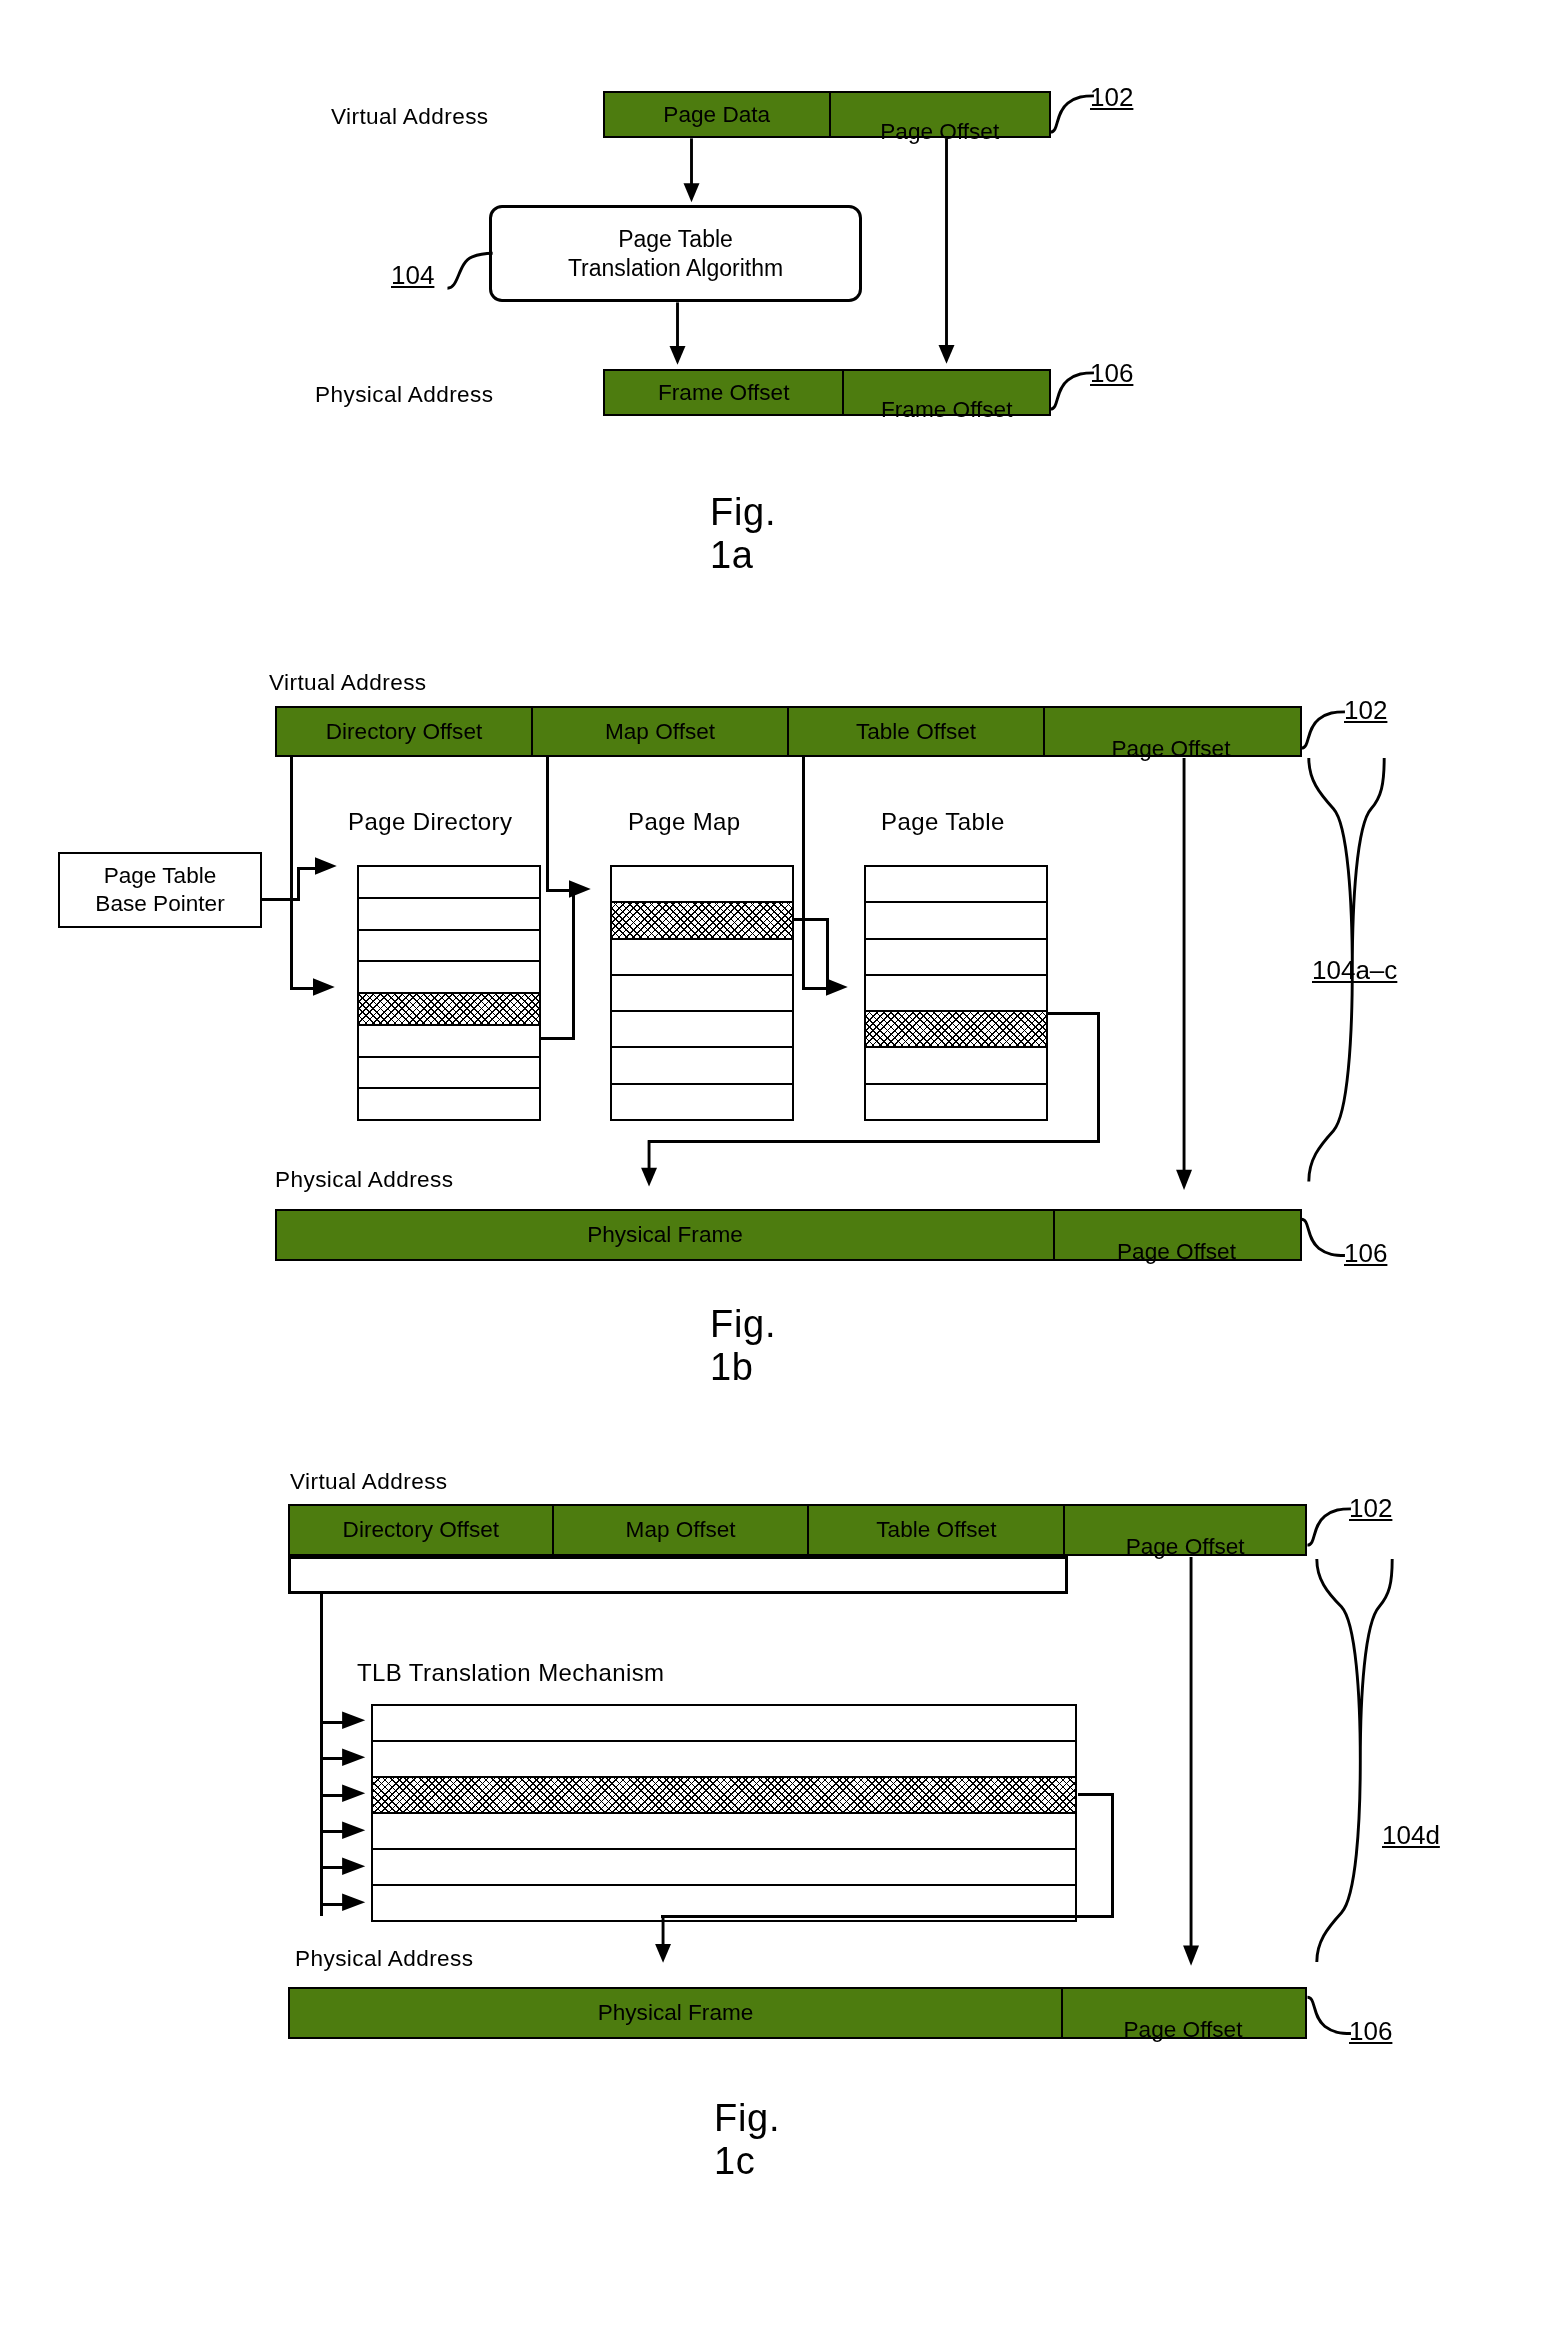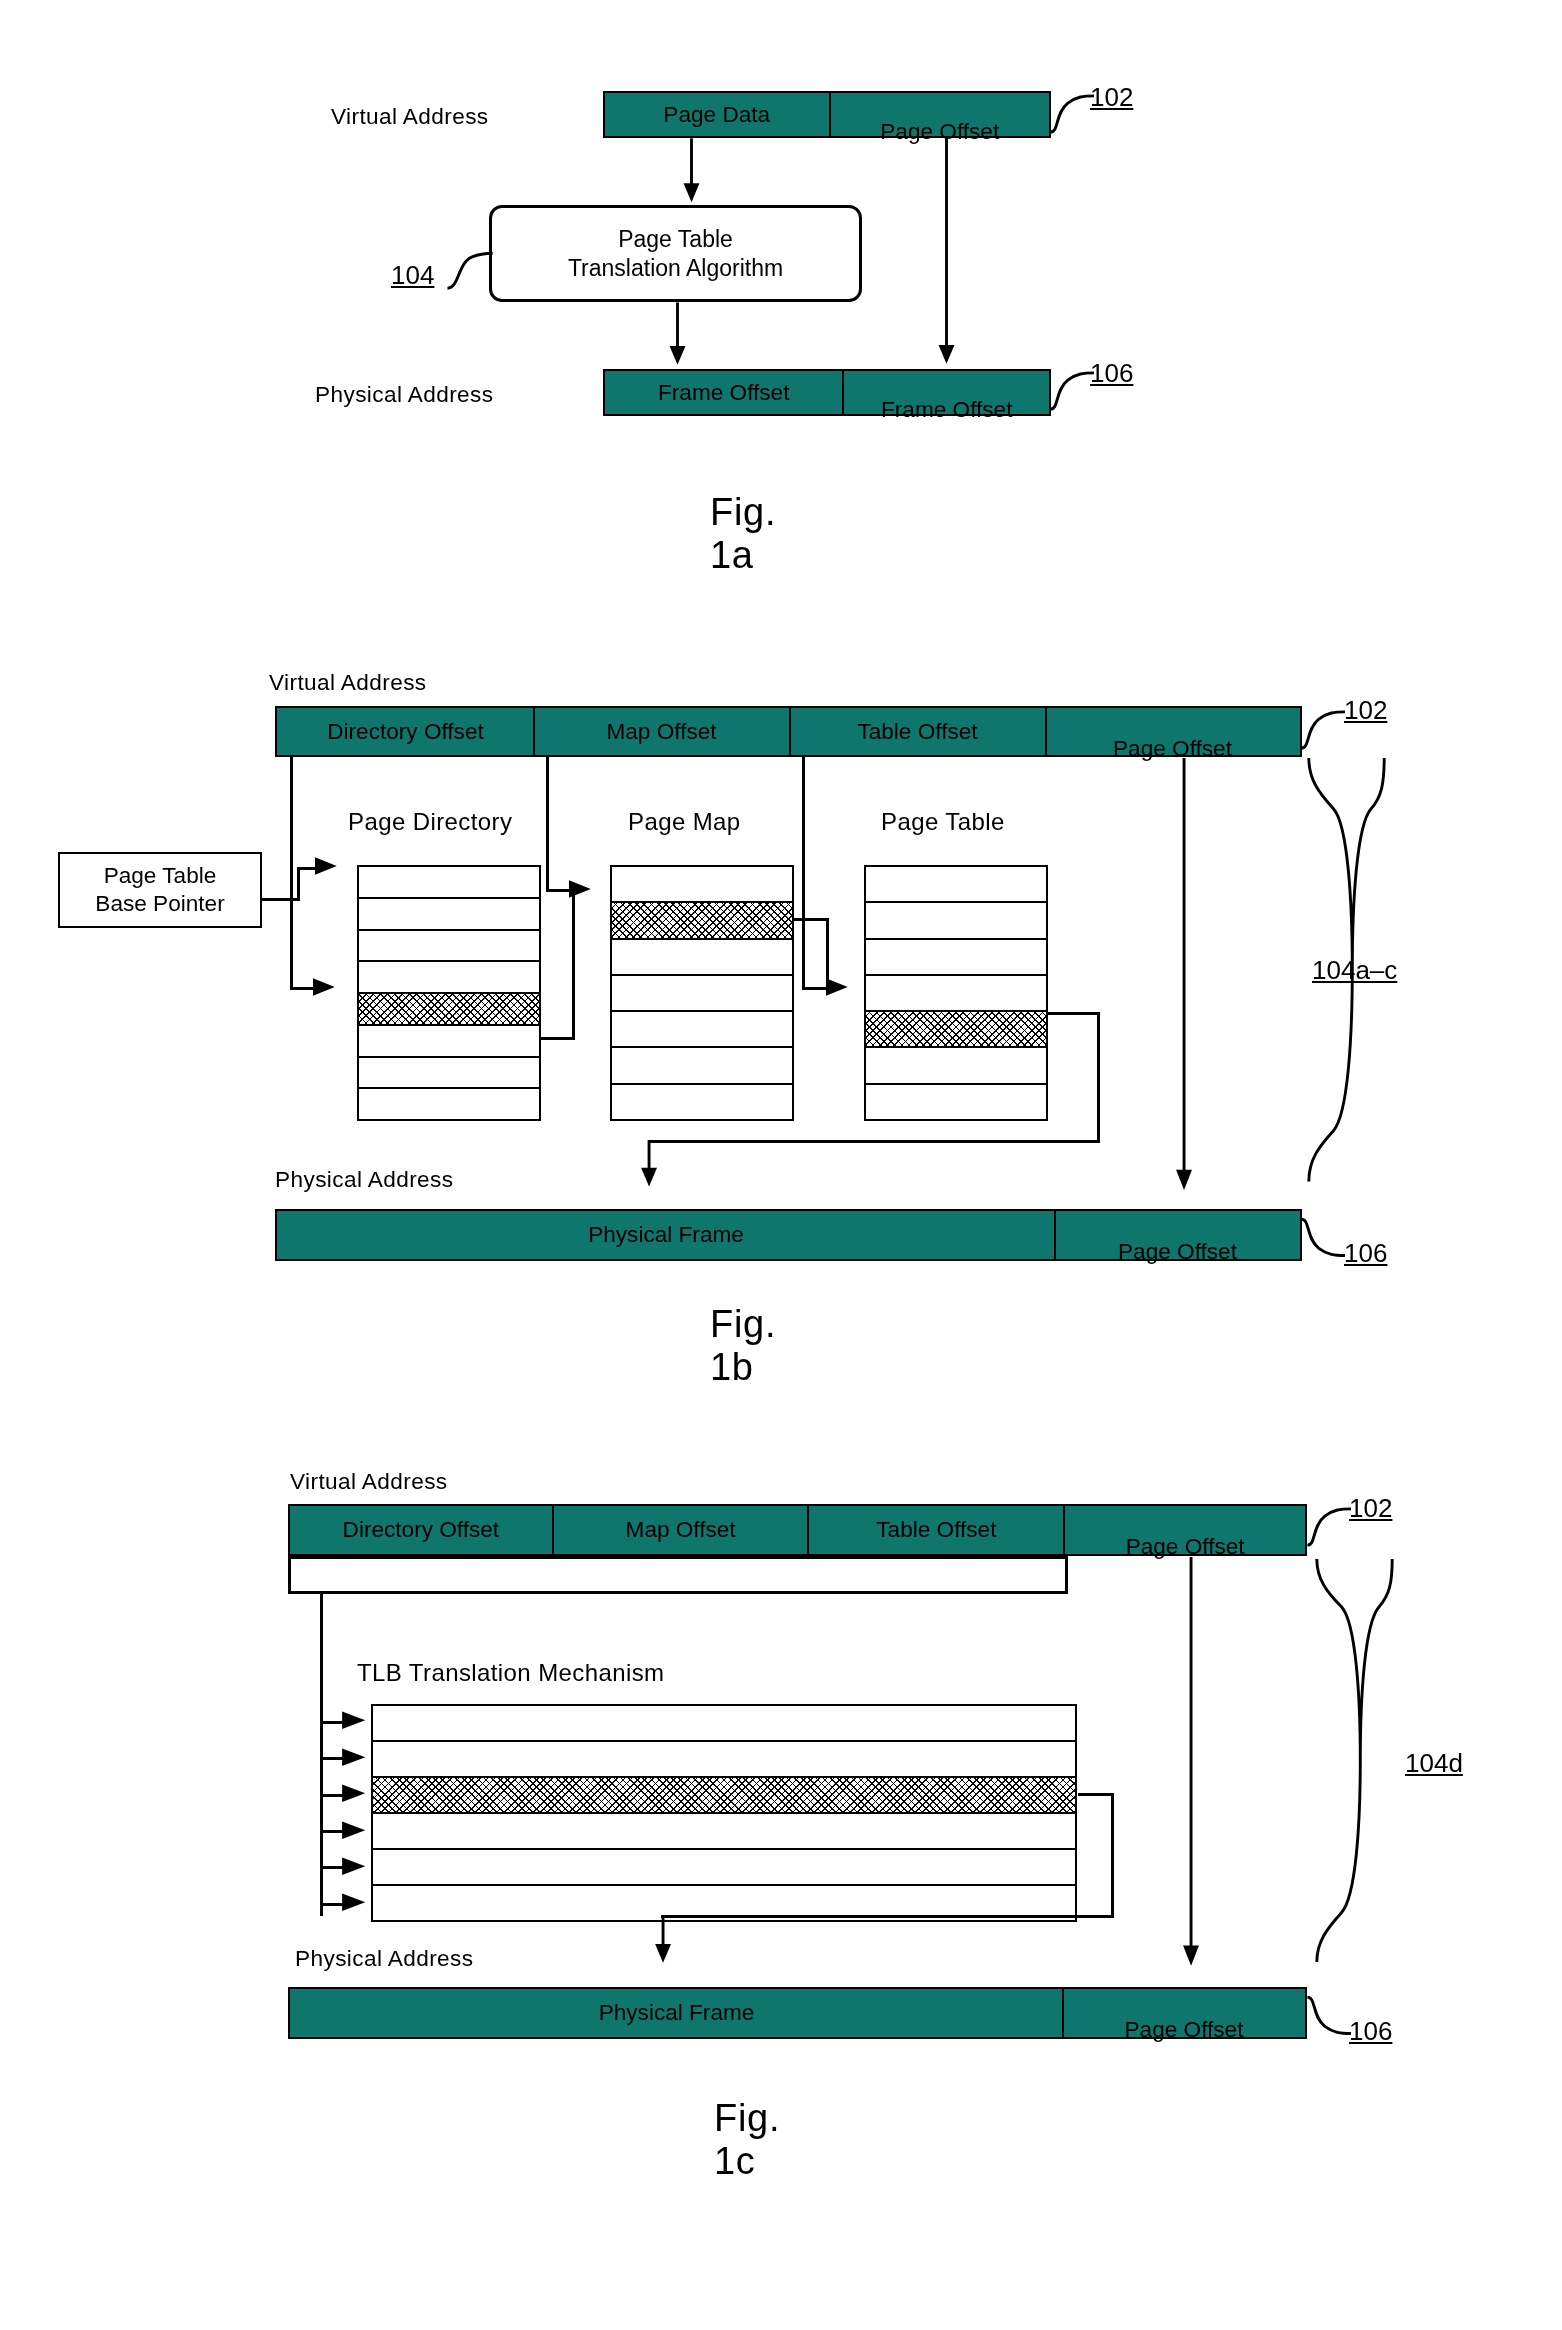"Page Data" .bar { background: #0f766e -> #4d7c0f; justify-content: center -> none }
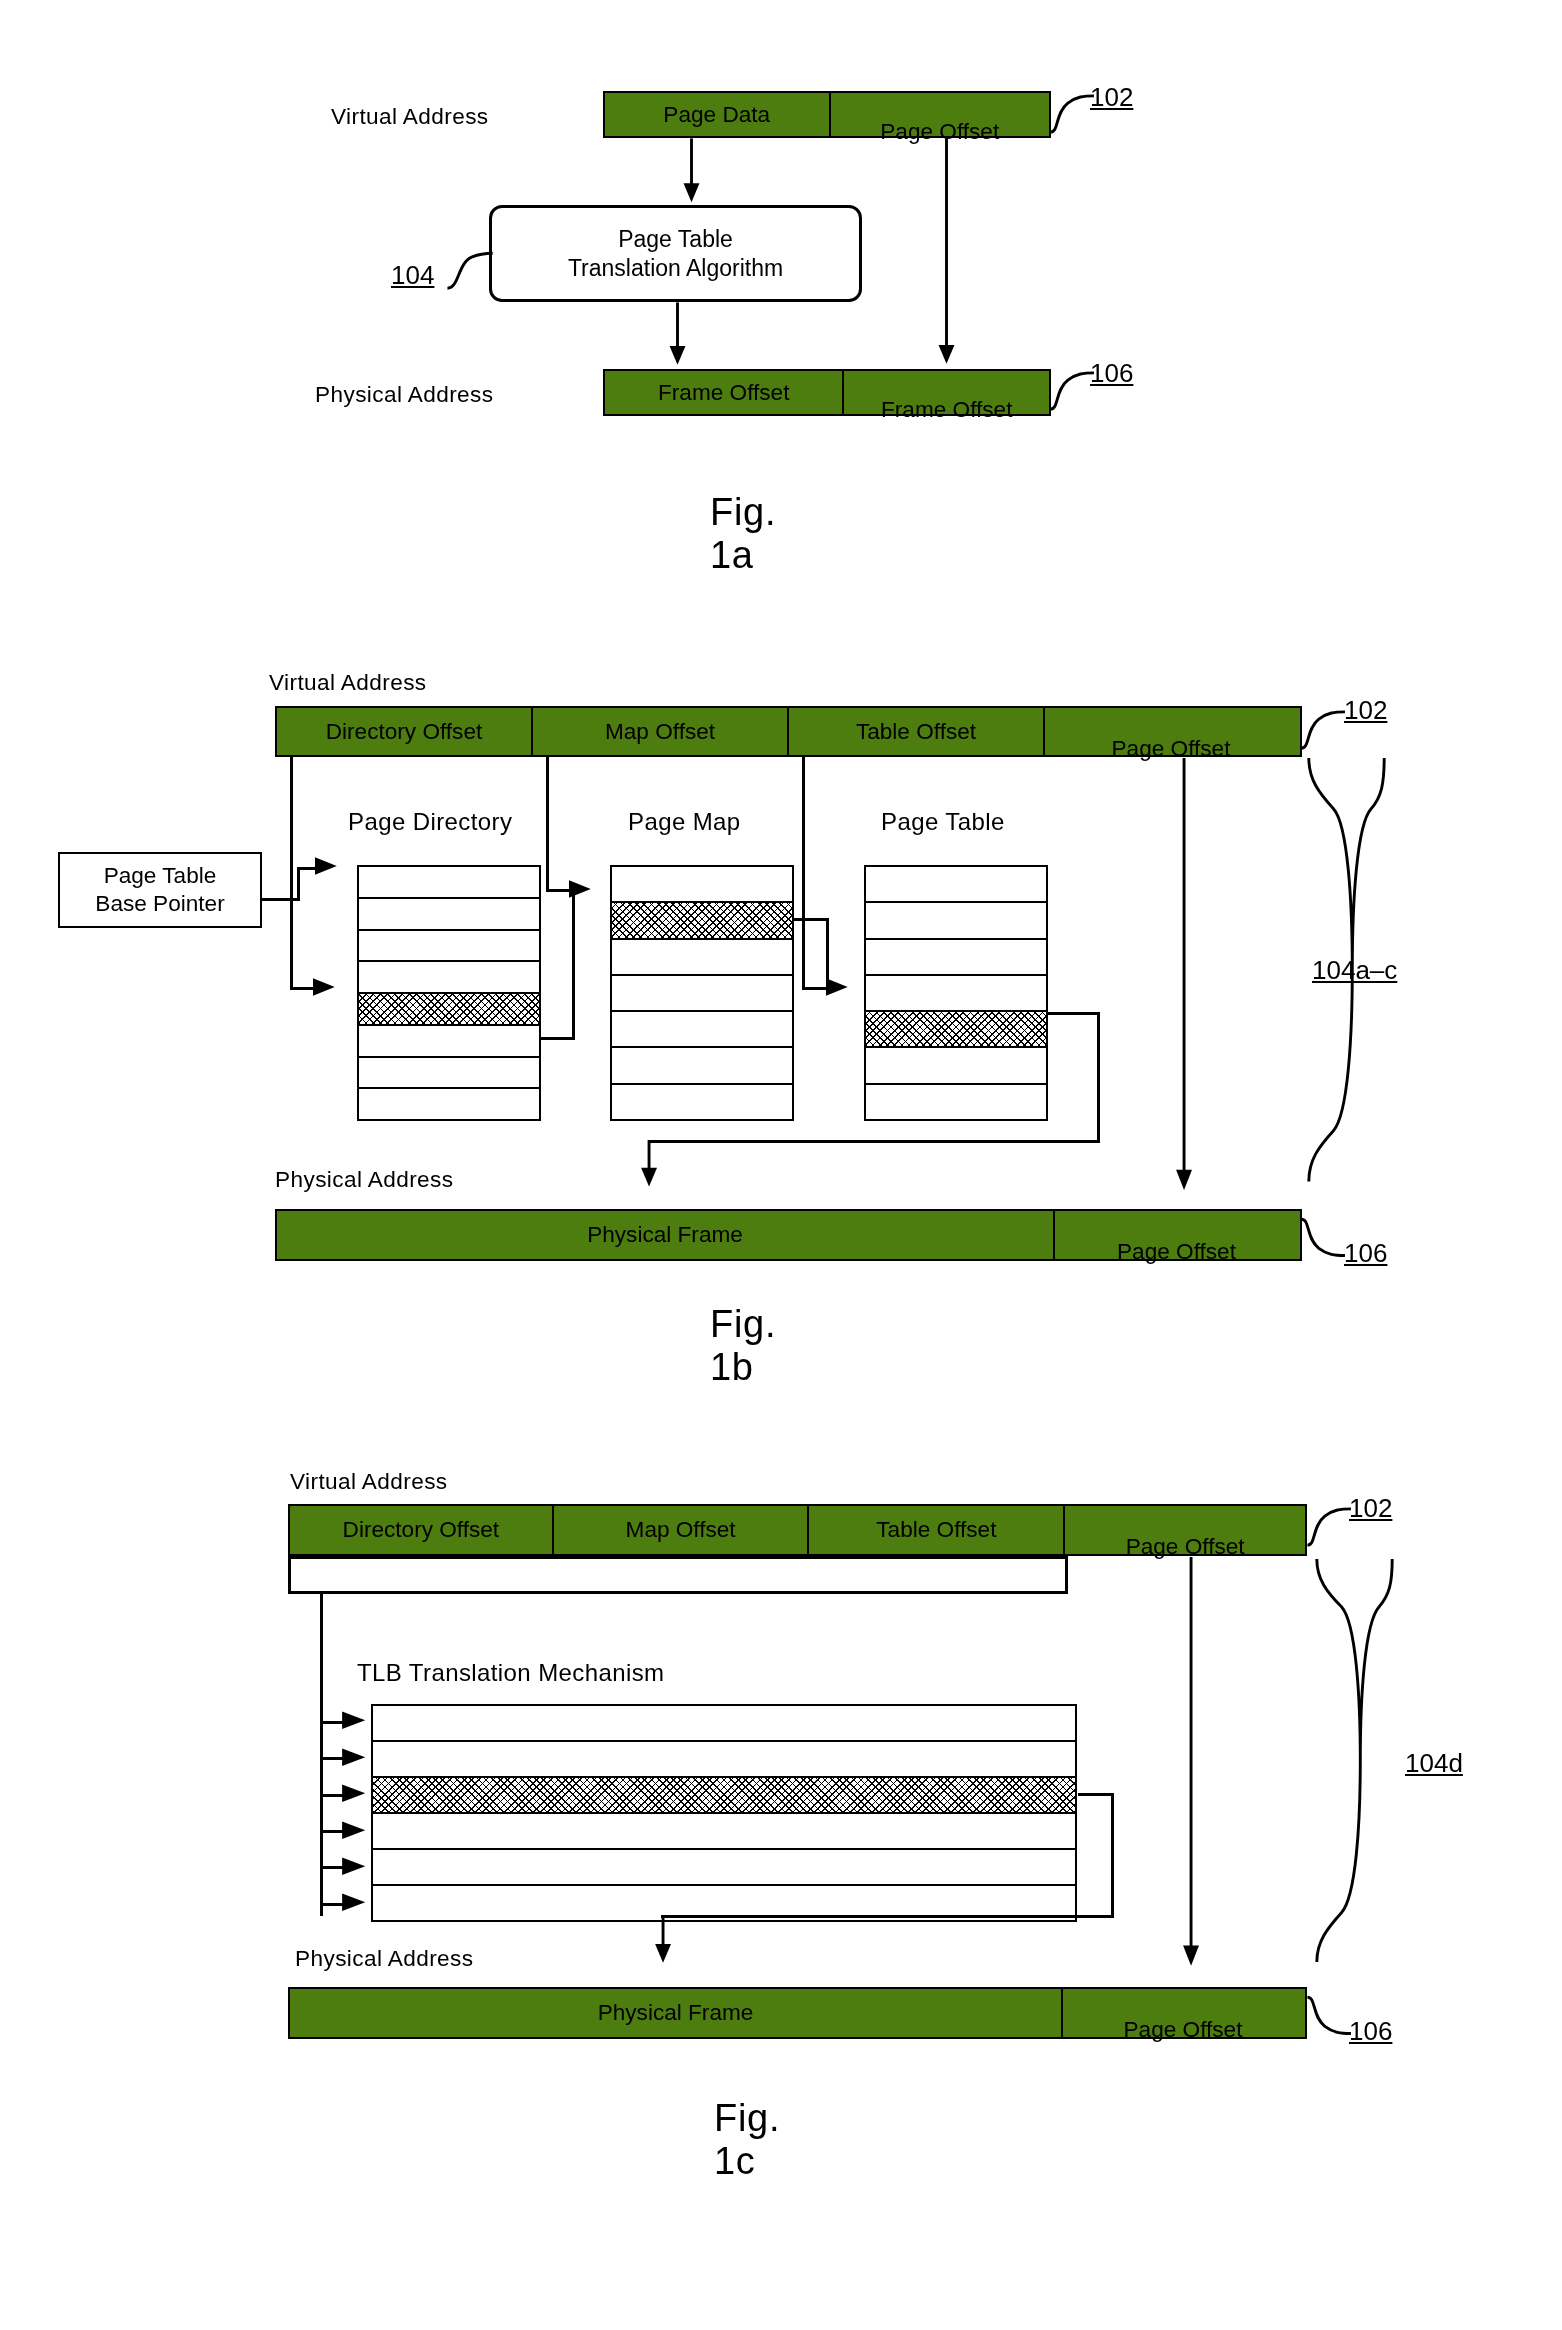"104d" div.refnum { margin-left: 23px -> none; top: 1748px -> 1820px }
